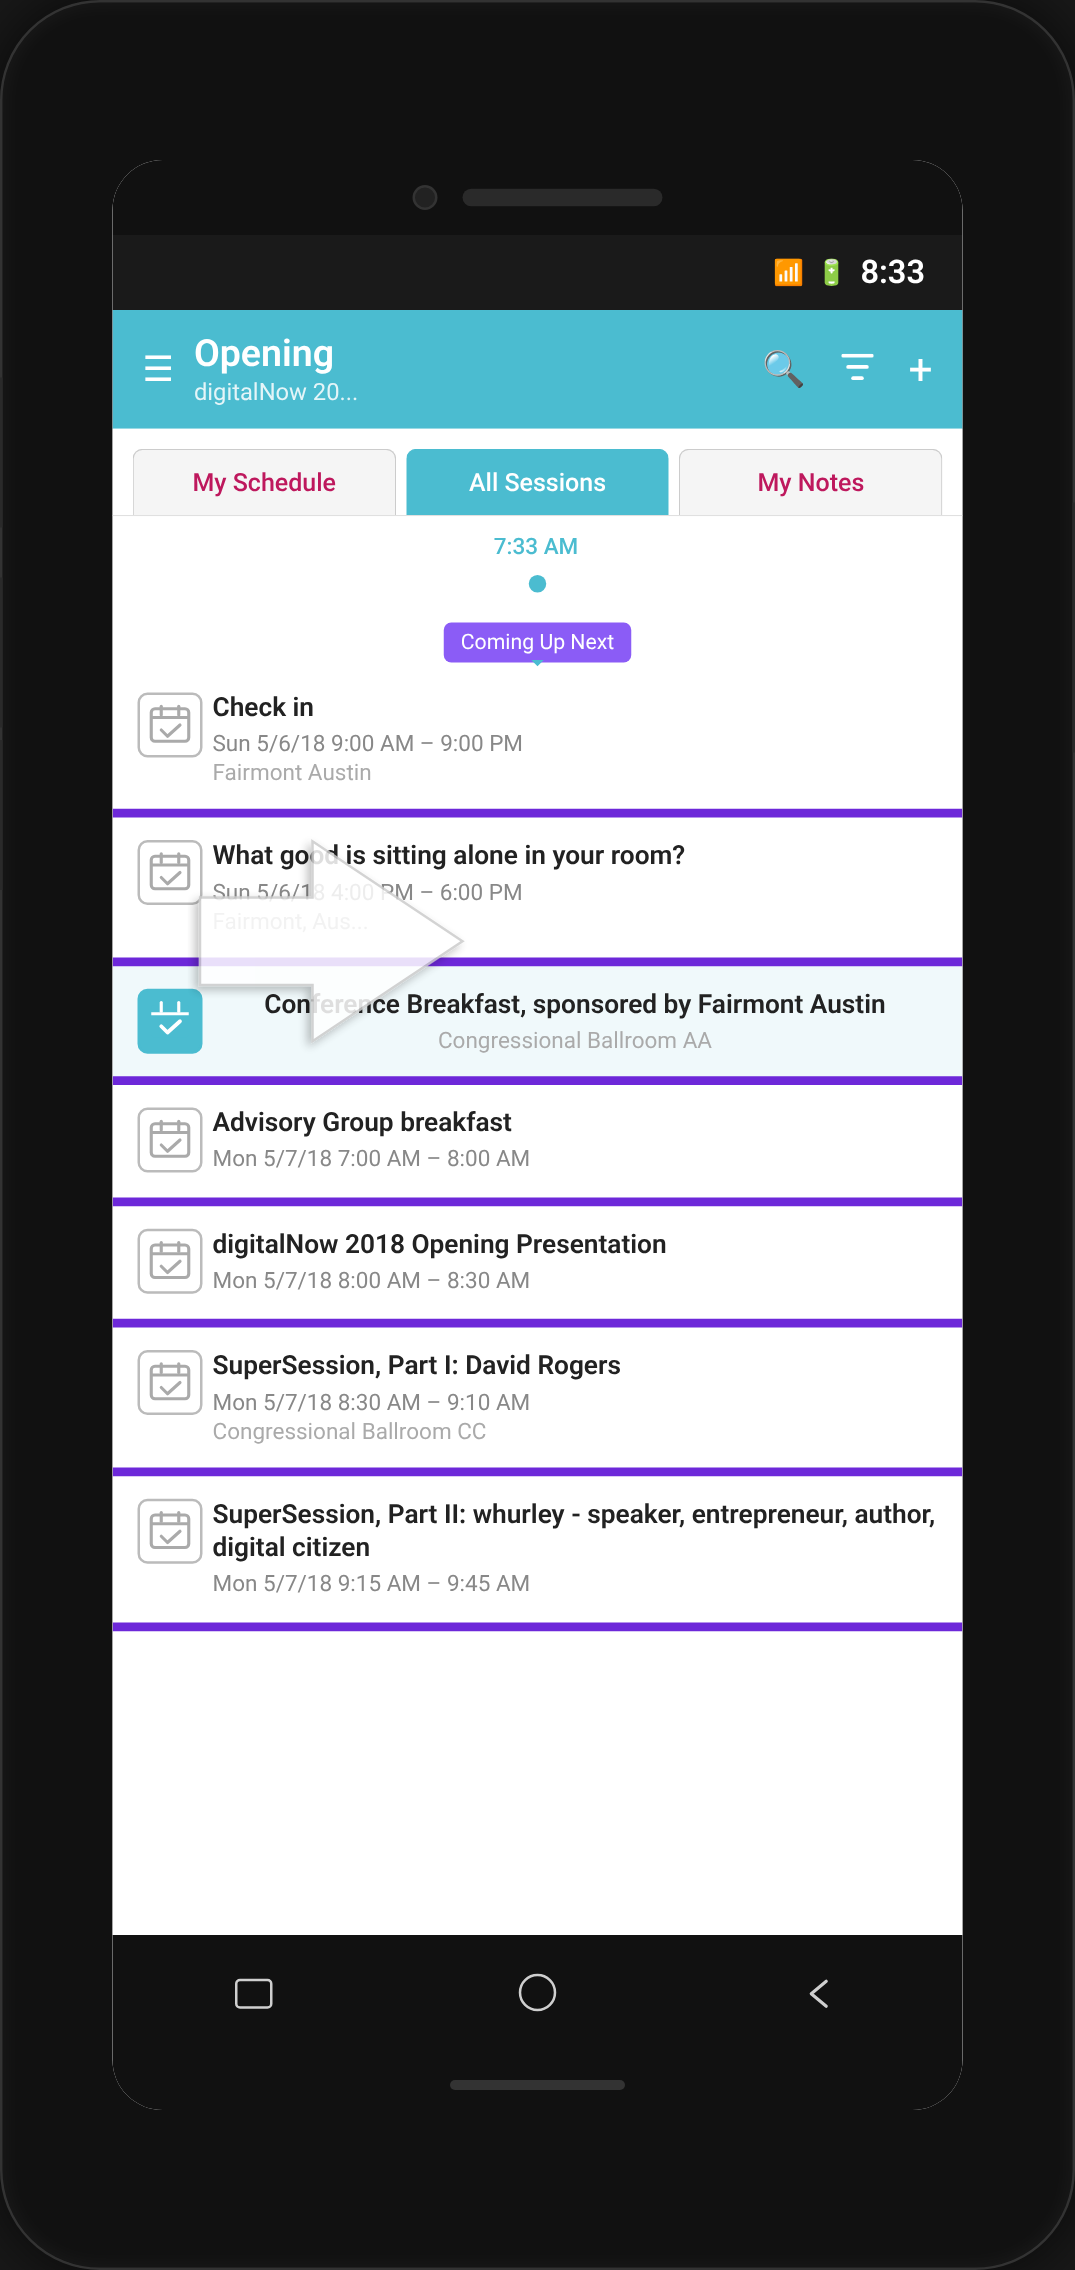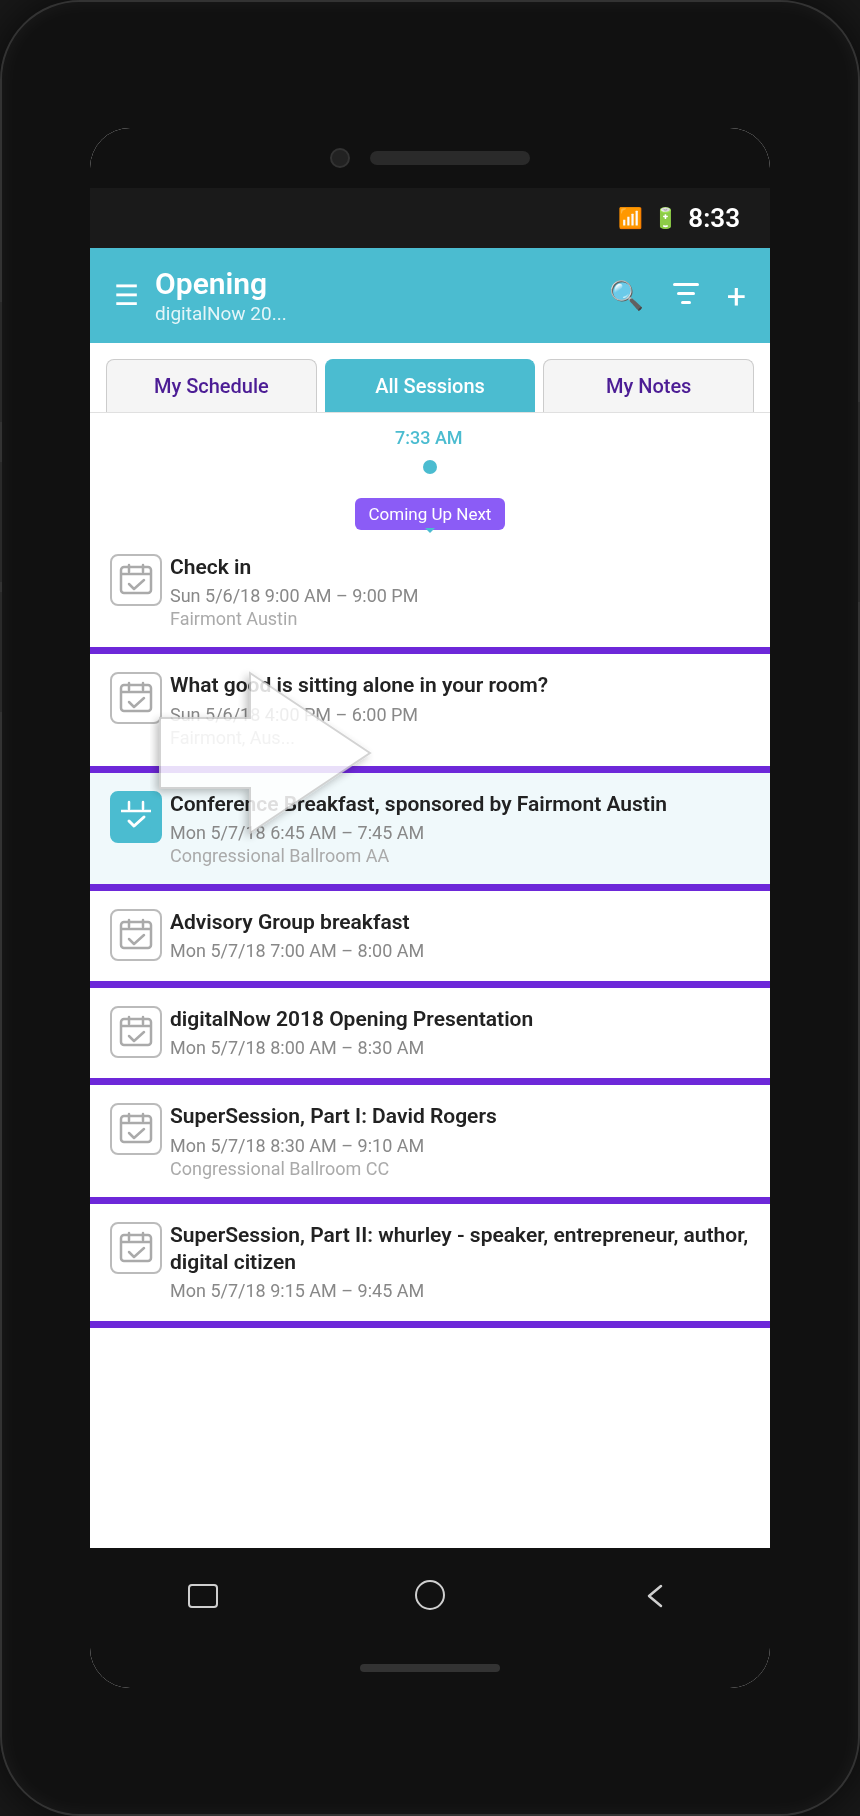"My Schedule" .tab.inactive { color: #4c1d95 -> #be185d }
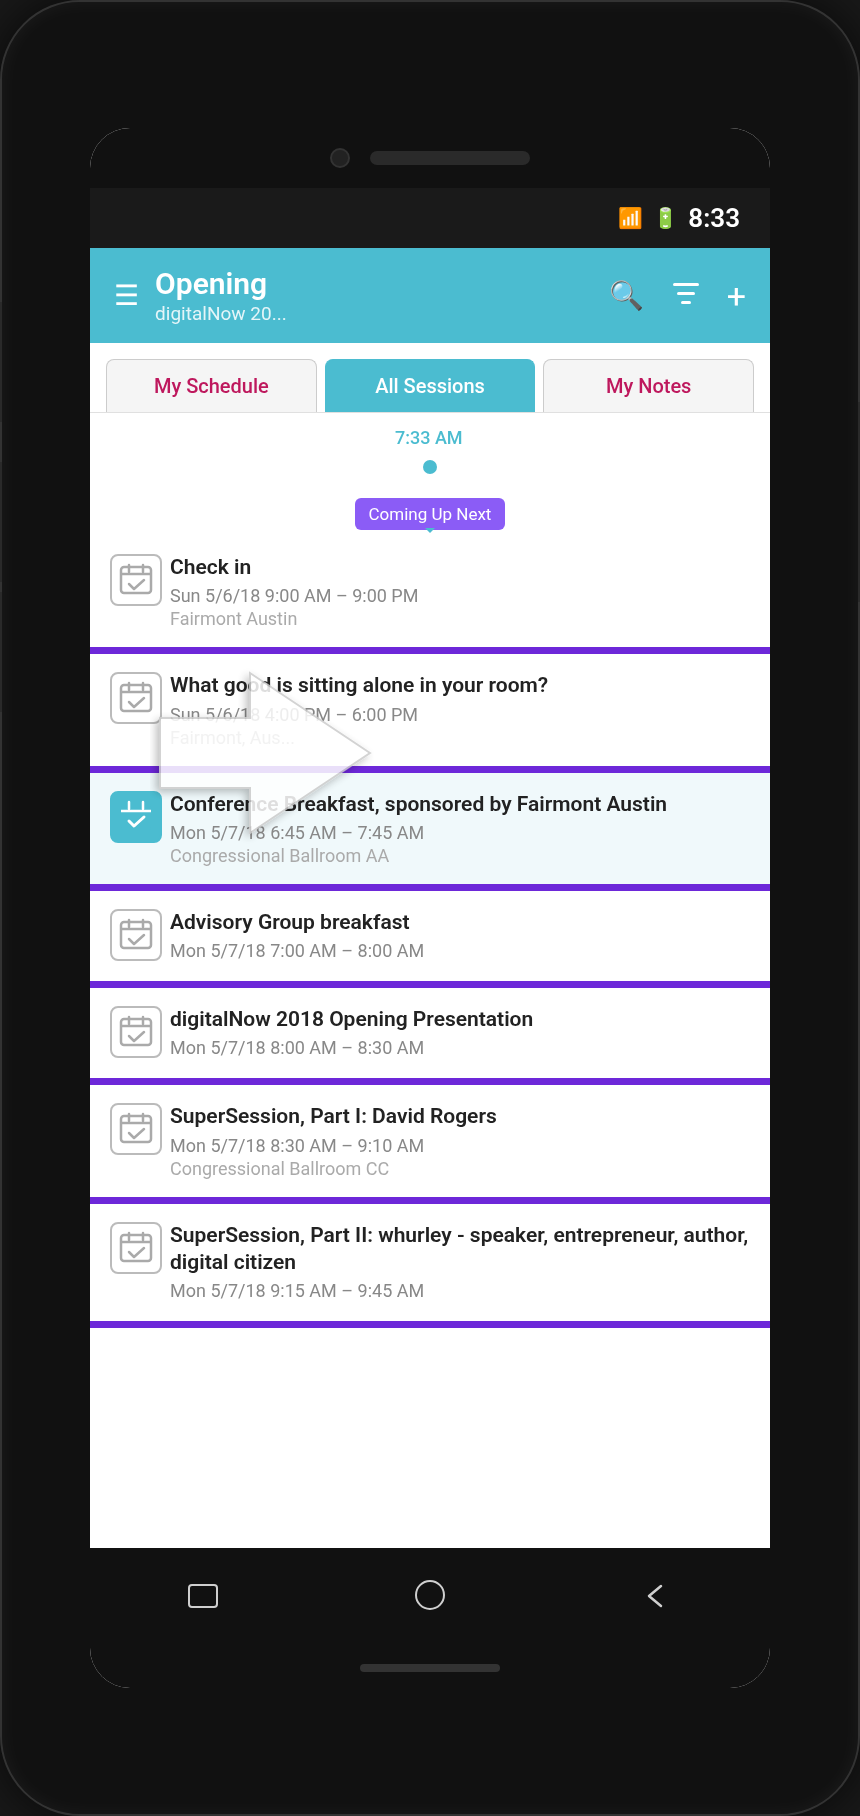"Conference Breakfast, sponsored by" .session-item.highlighted { text-align: none -> center }
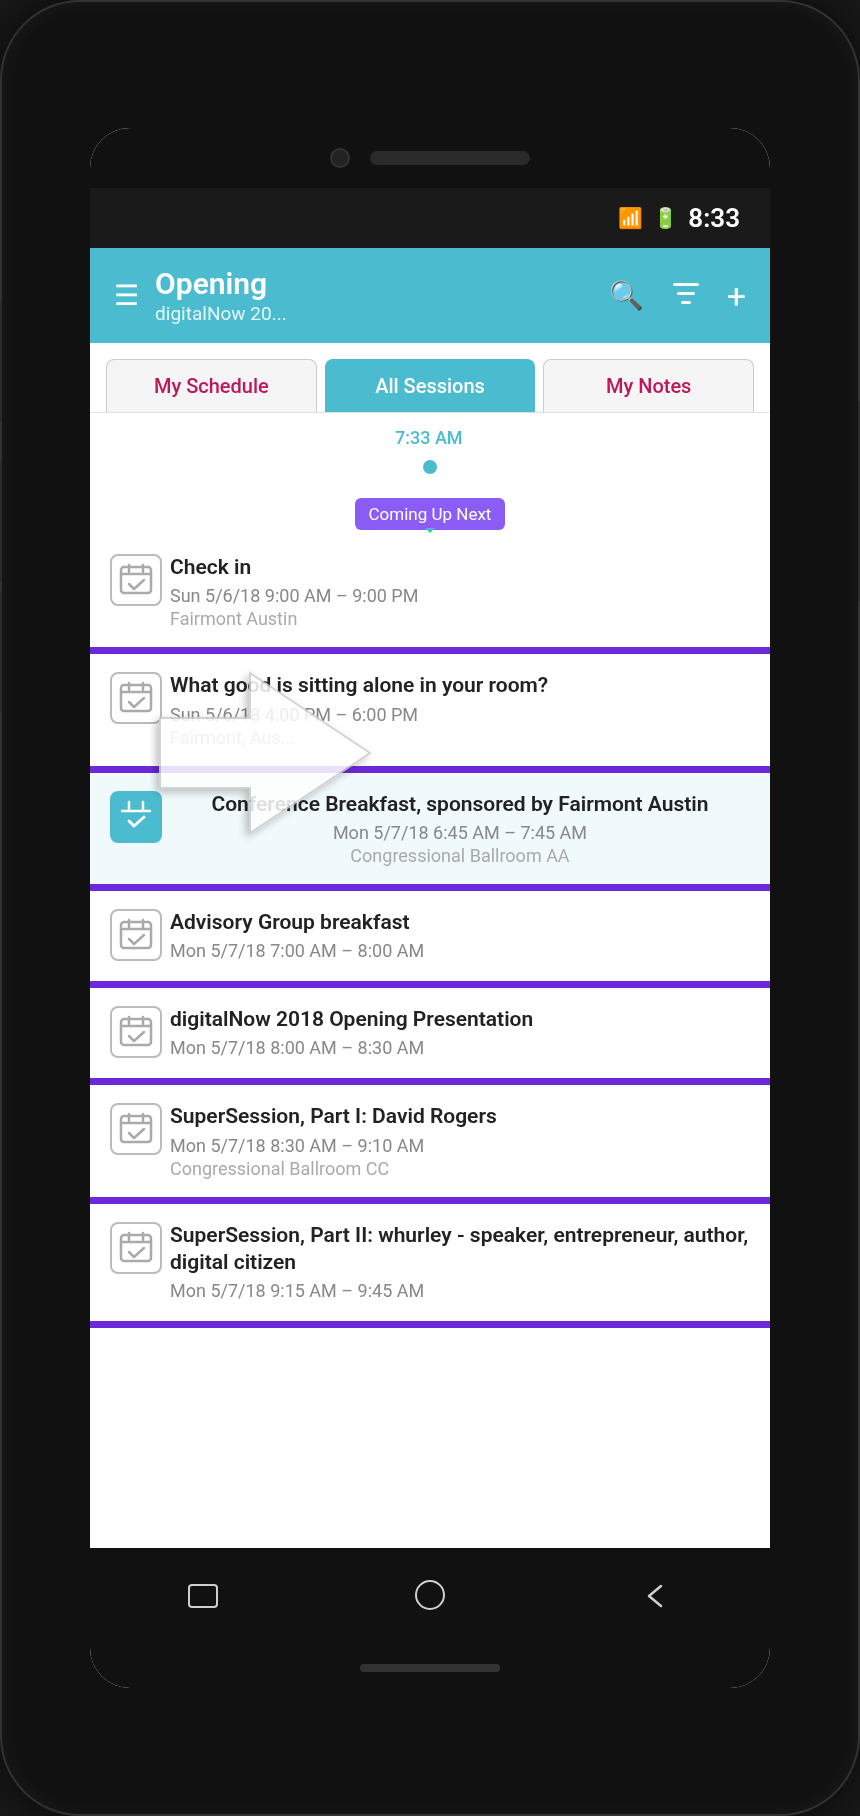"Mon 5/7/18 6:45 AM –" div.session-time { html: <div>Mon 5/7/18 6:45 AM – 7:45 AM</div> -> none }
